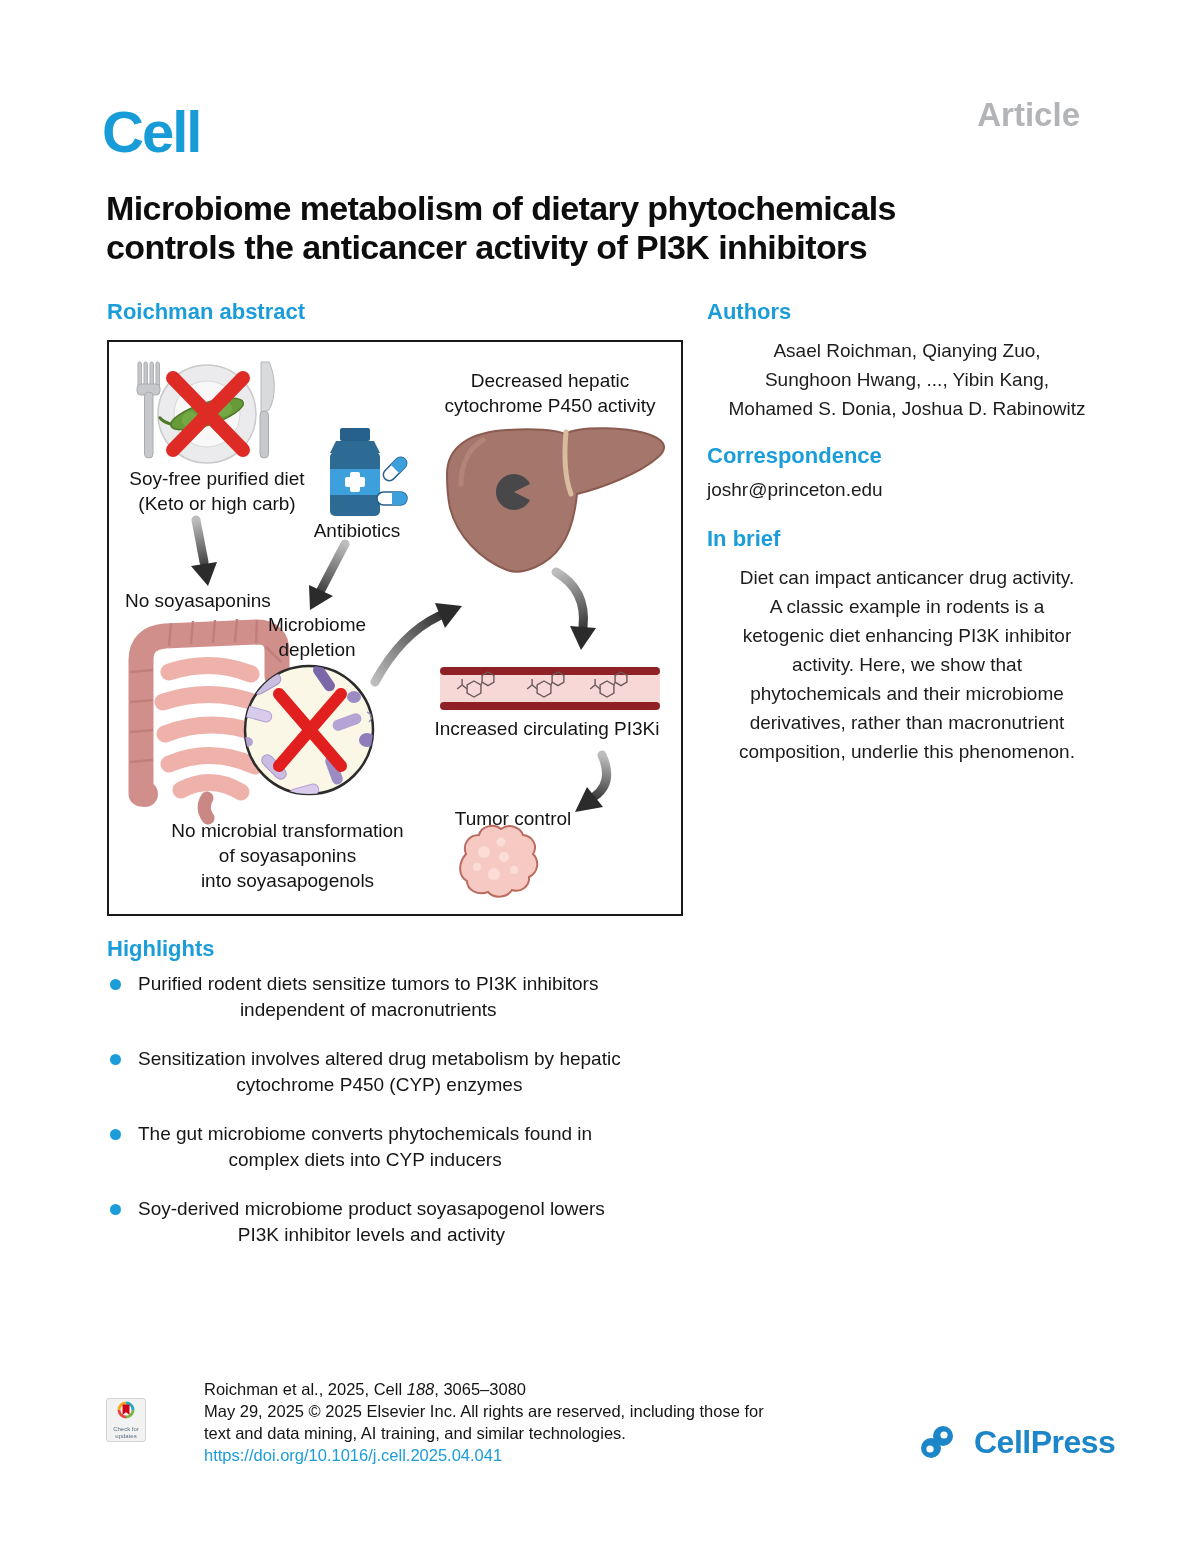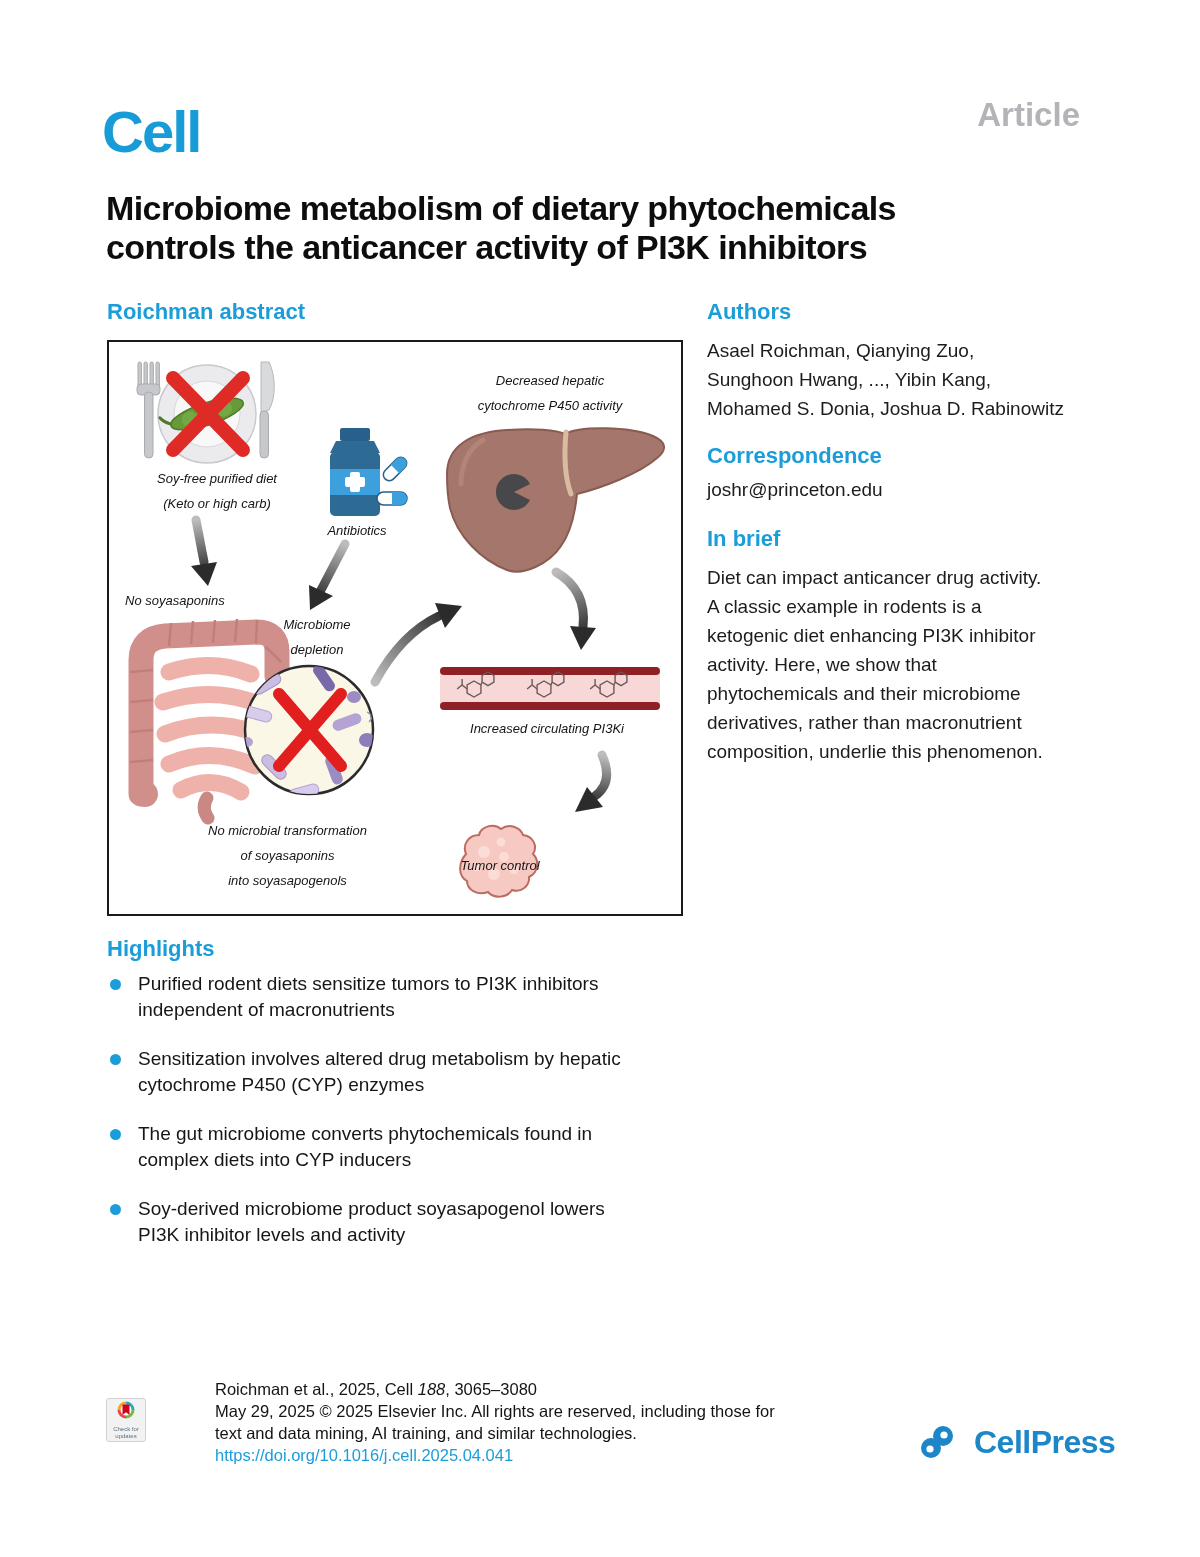"Asael Roichman, Qianying Zuo," .pre { text-align: none -> center }
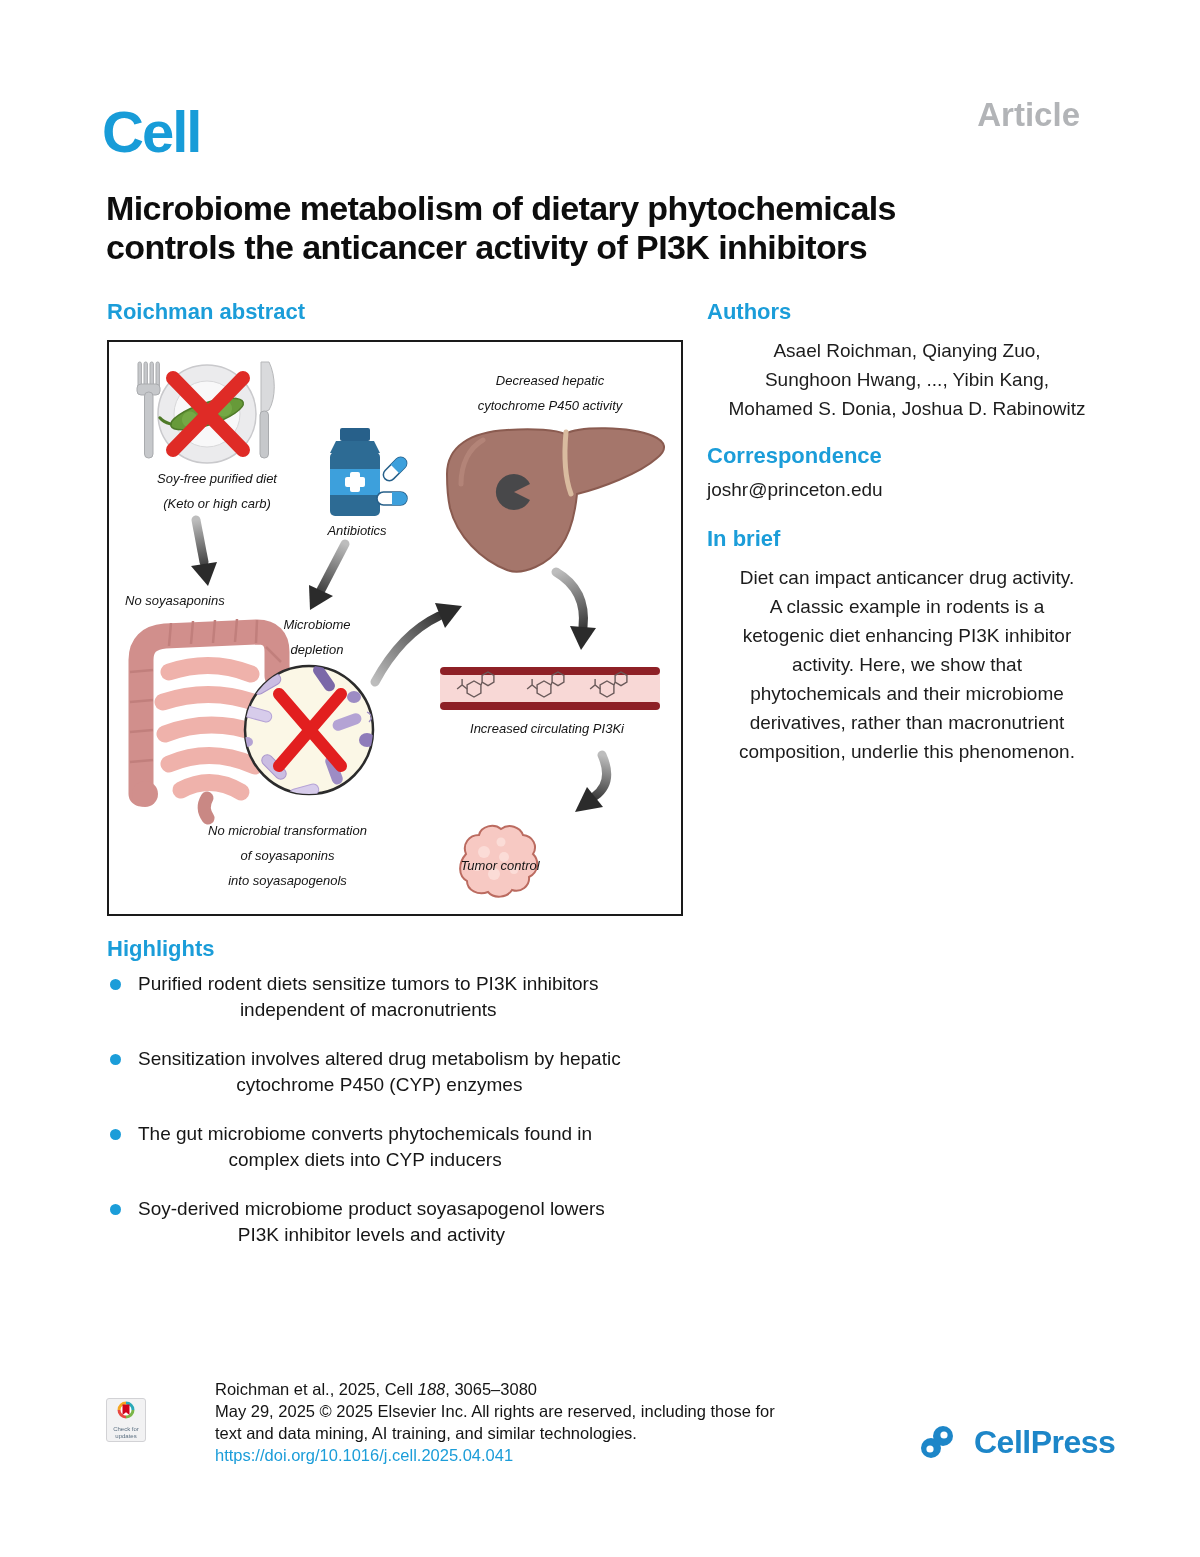"Decreased hepatic" .fig-label { font-size: 13px -> 19px; font-style: italic -> none }
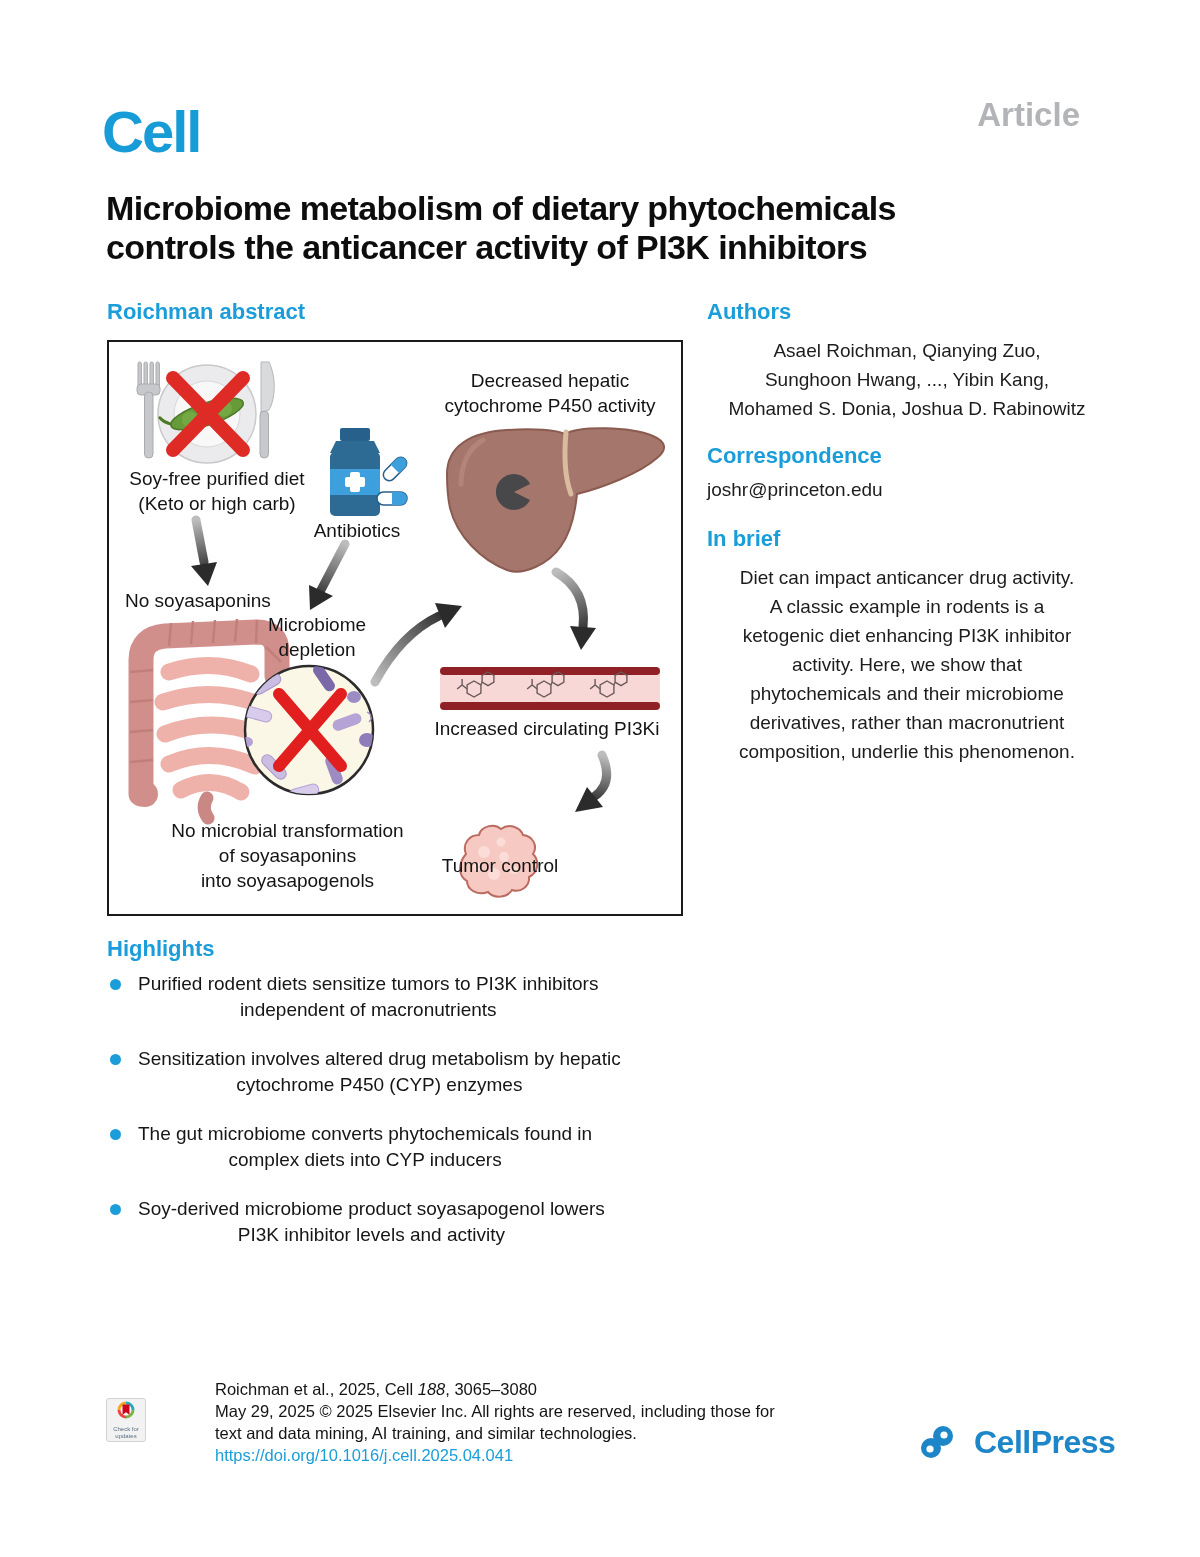"Tumor control" div.fig-label { left: 291px -> 304px; margin-top: 47px -> none }
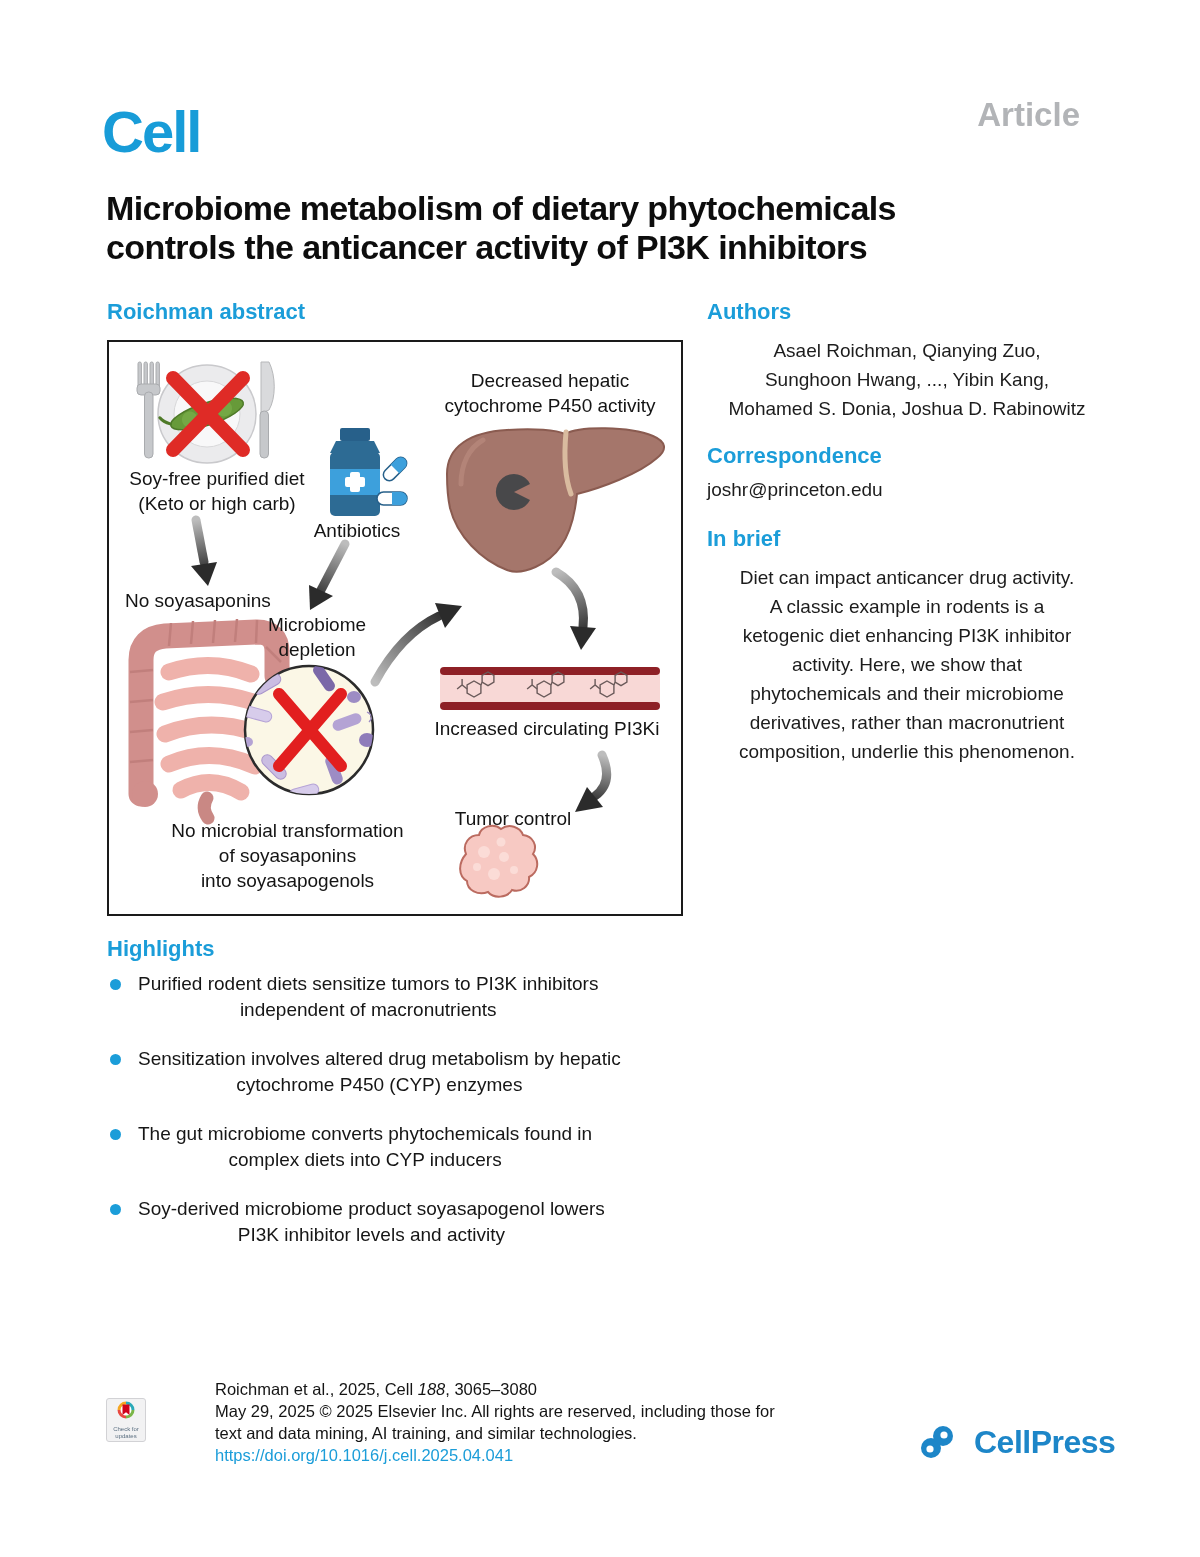"Roichman et al., 2025, Cell" .footer-text { left: 215px -> 204px }
